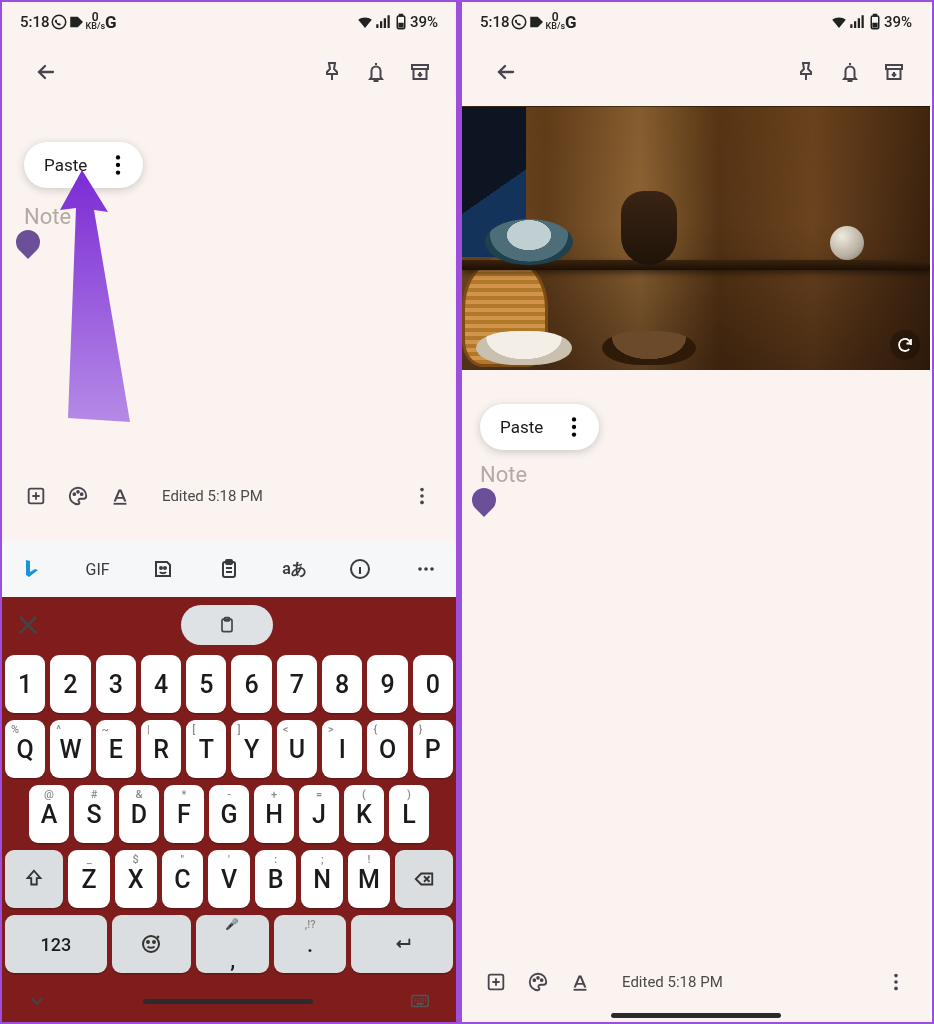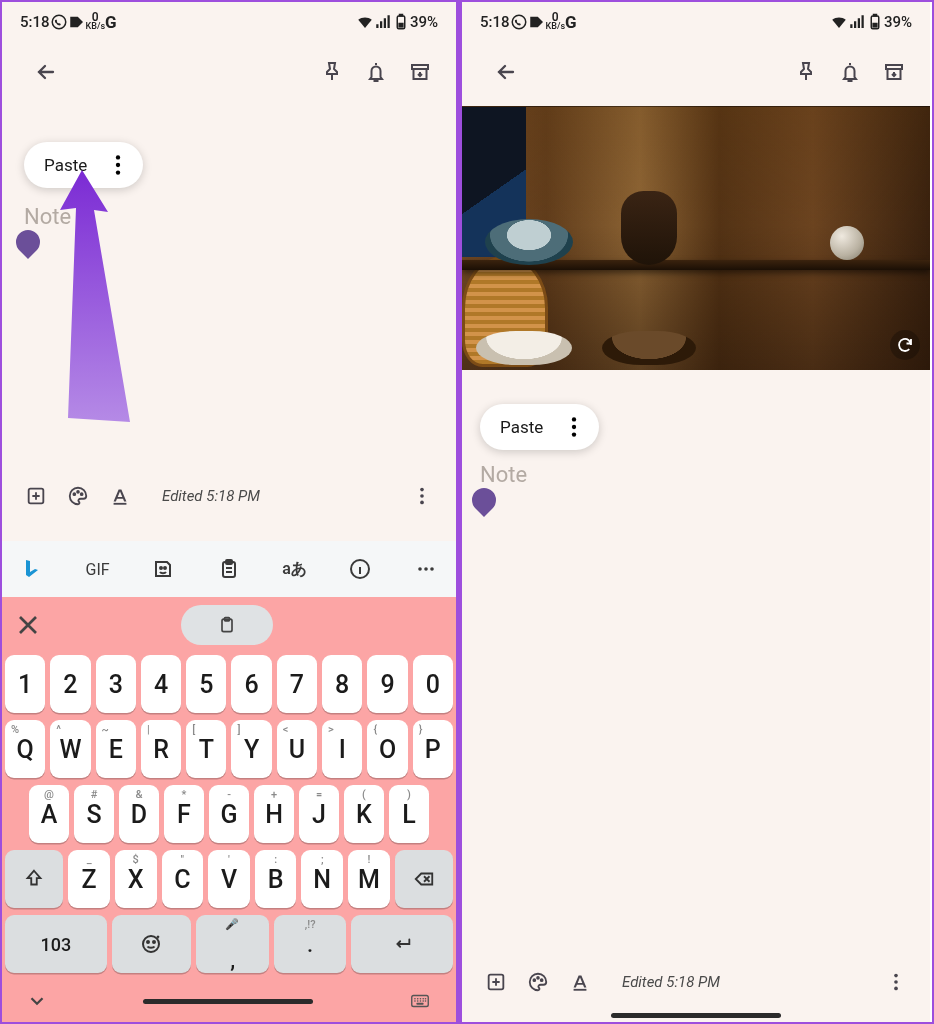"Edited 5:18 PM" .bottombar { font-style: italic -> none }
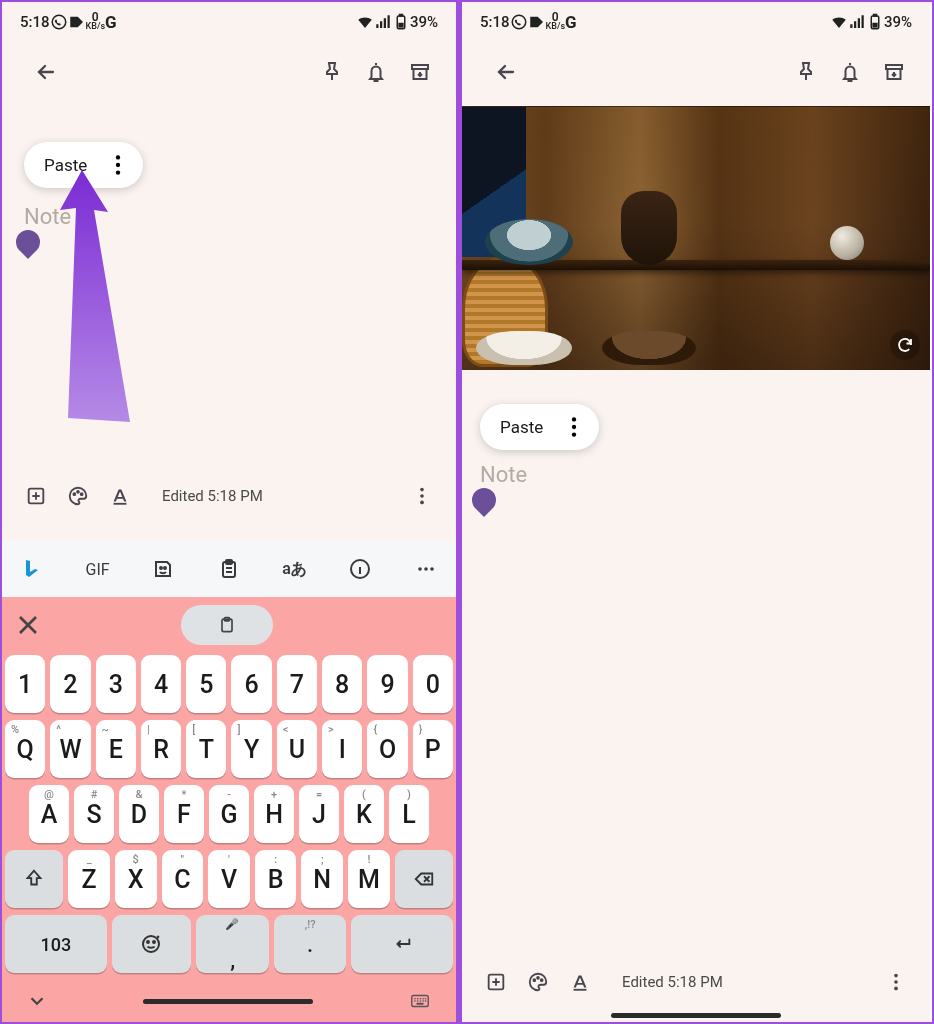"GIF" .kb-wrap { background: #fca5a5 -> #7f1d1d }
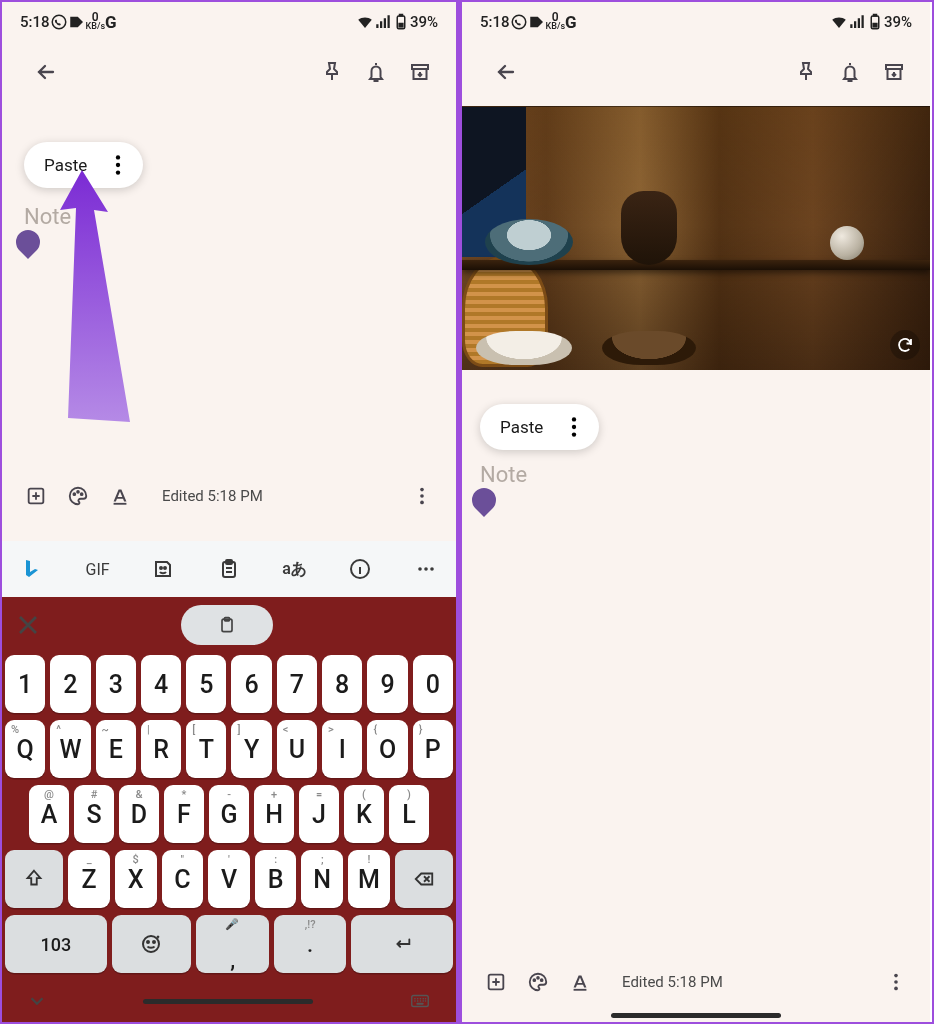"103" span { text: 103 -> 123 }
